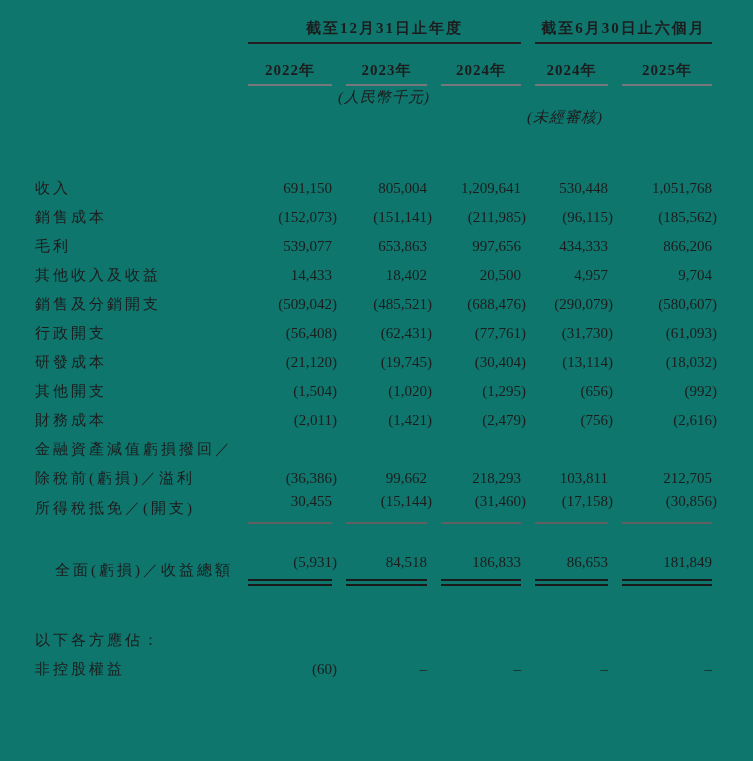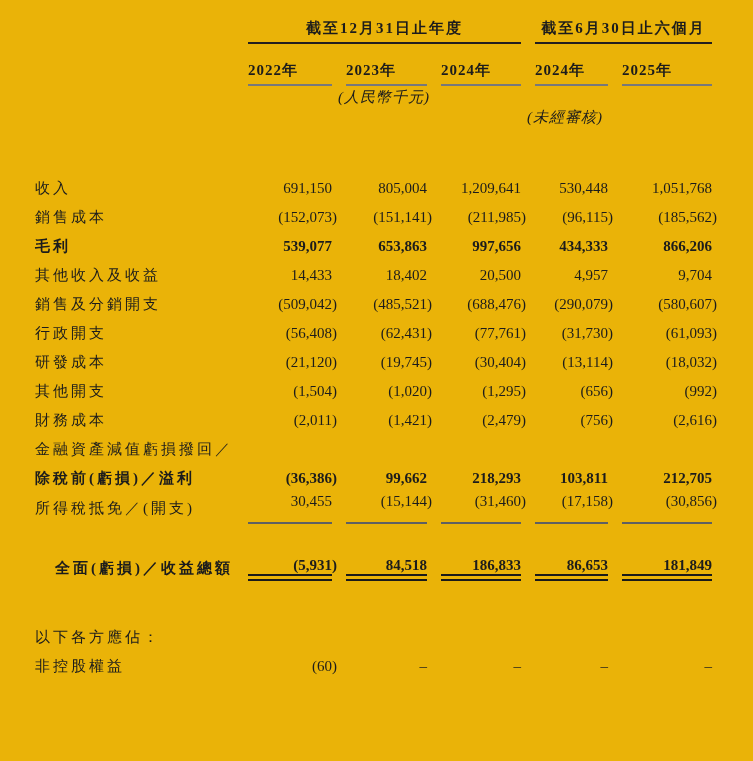"截至12月31日止年度" .page { background: #eab308 -> #0f766e }
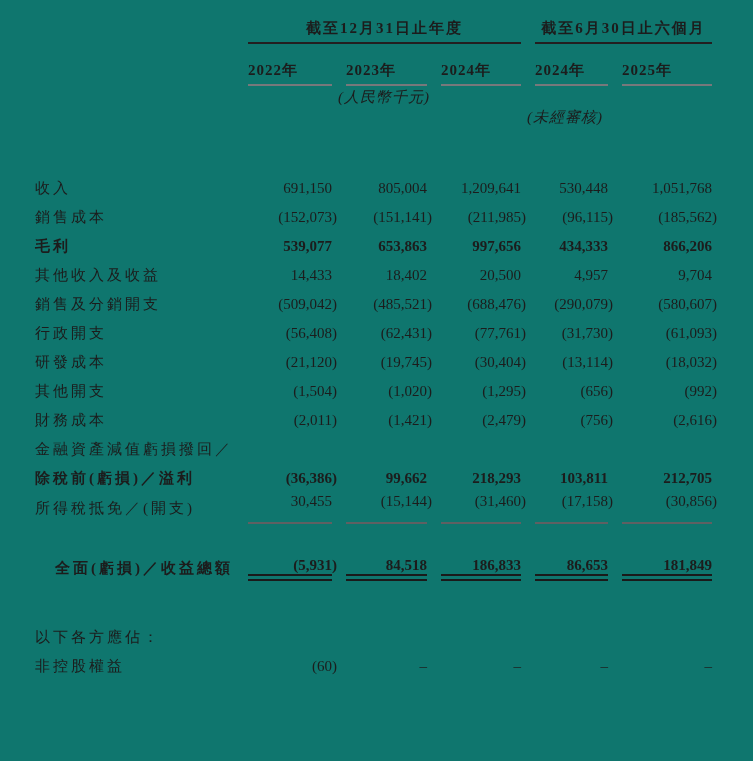"2022年" .year-box { text-align: none -> center }
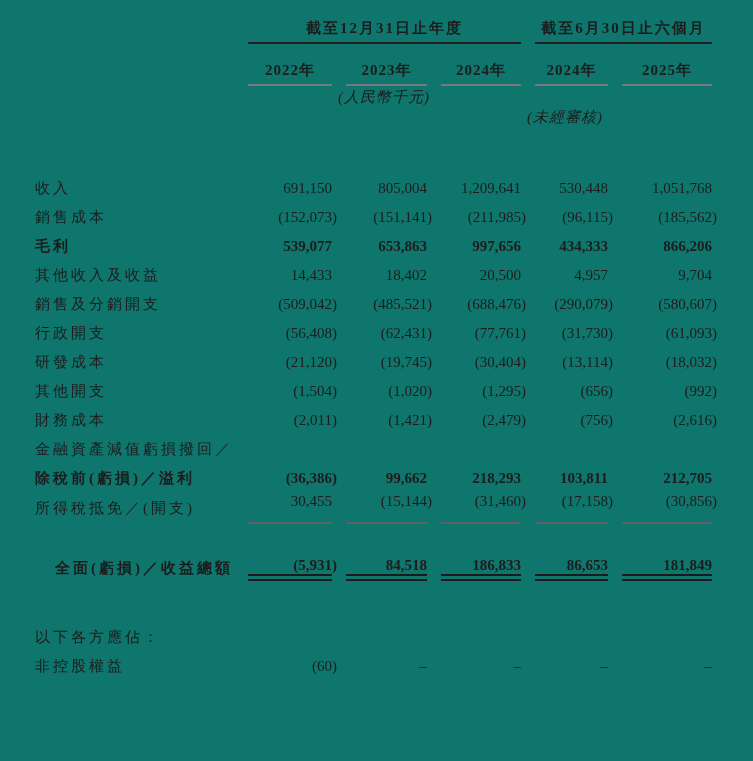"毛利" tr.bold td.label, tr.bold .val { font-weight: bold -> normal }
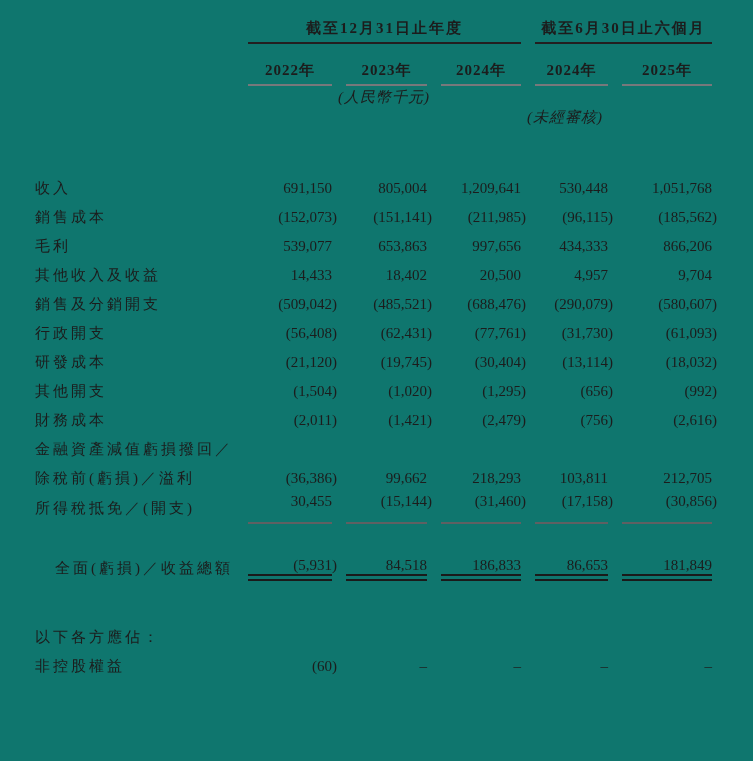"(5,931)" td.num .box.rule-double { padding-bottom: 0 -> 8px }
